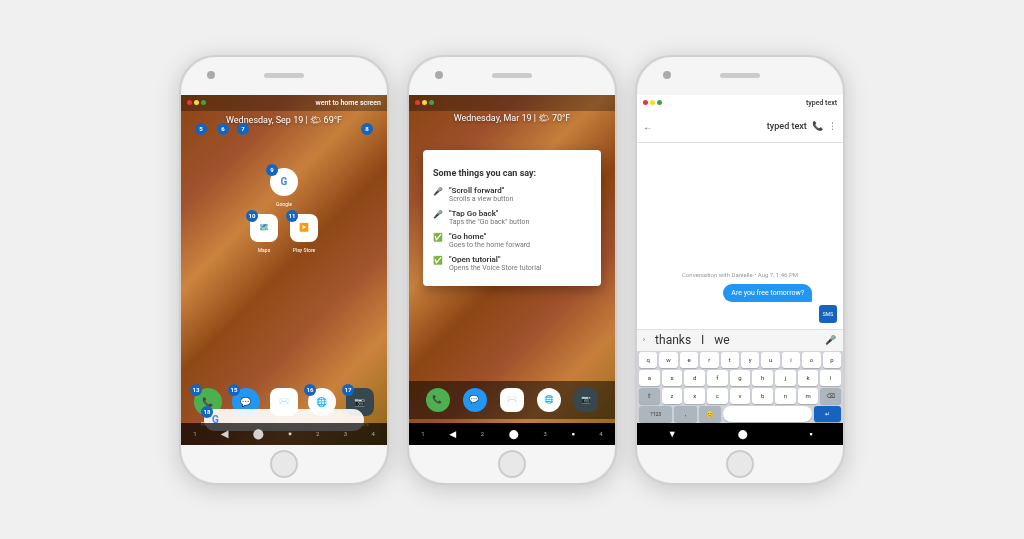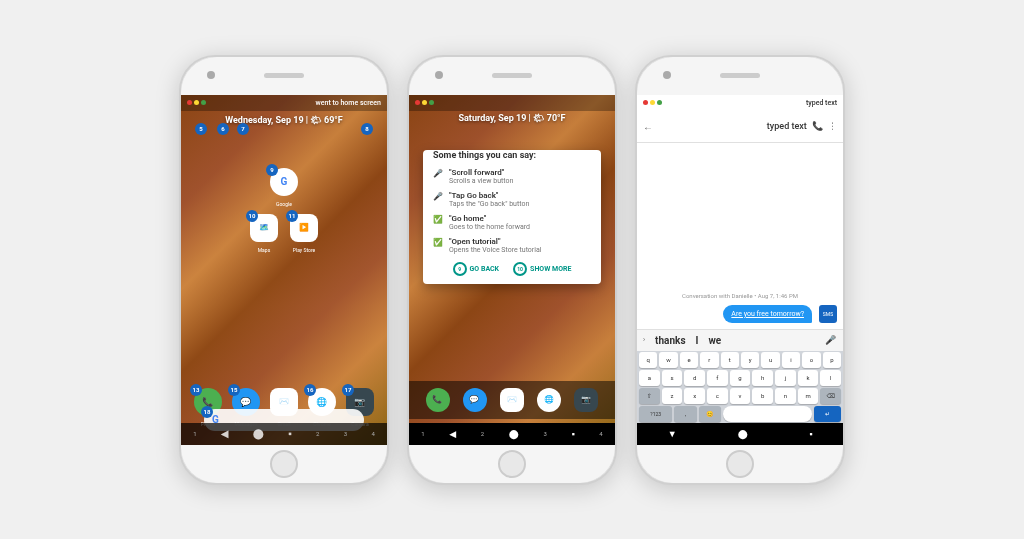"Wednesday, Sep 19 | 🌤" .weather-bar { font-weight: 700 -> 400 }
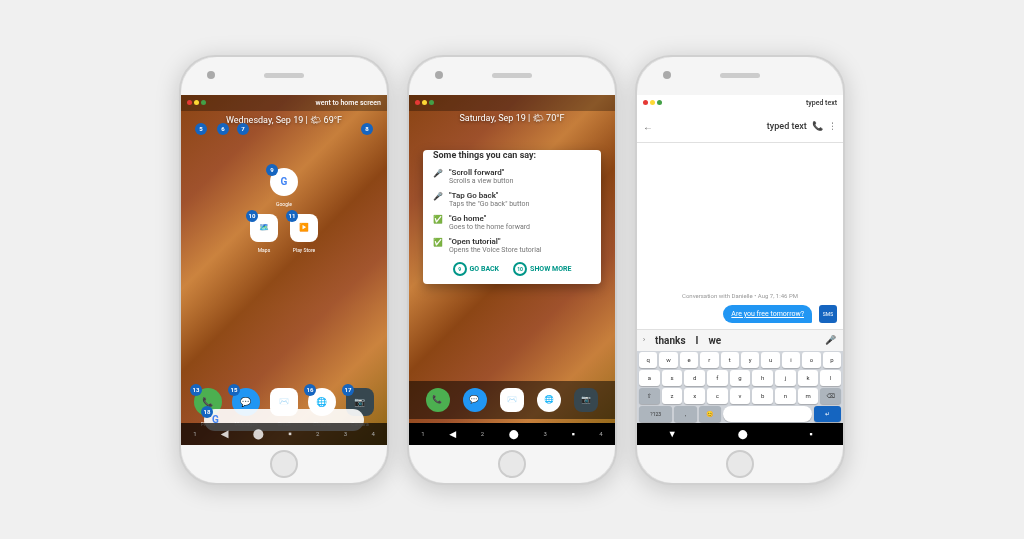"Saturday, Sep 19 | 🌤" div.weather-bar { text: Saturday, Sep -> Wednesday, Mar }
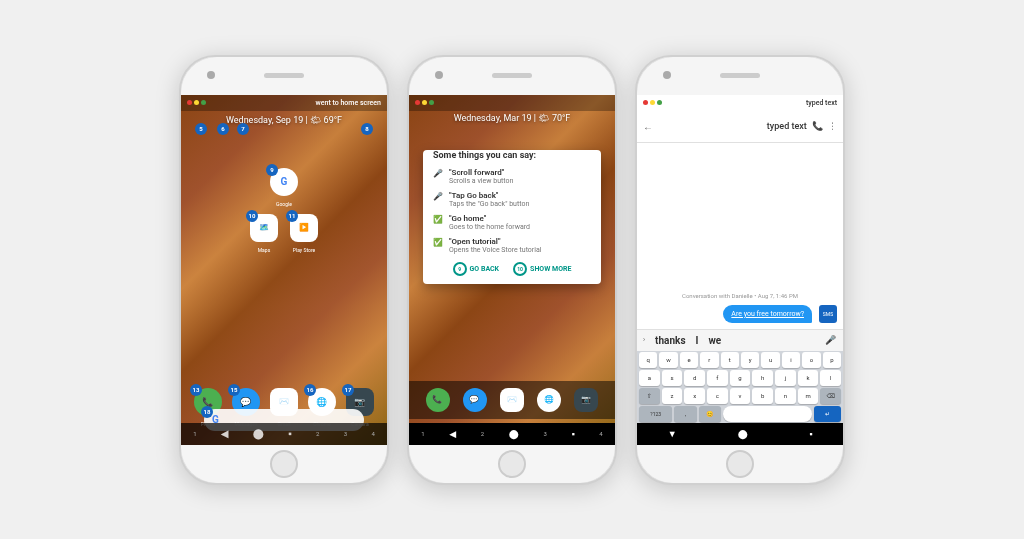"Some things you can say:" .voice-dialog { padding: 0 10px 8px -> 18px 10px 8px }
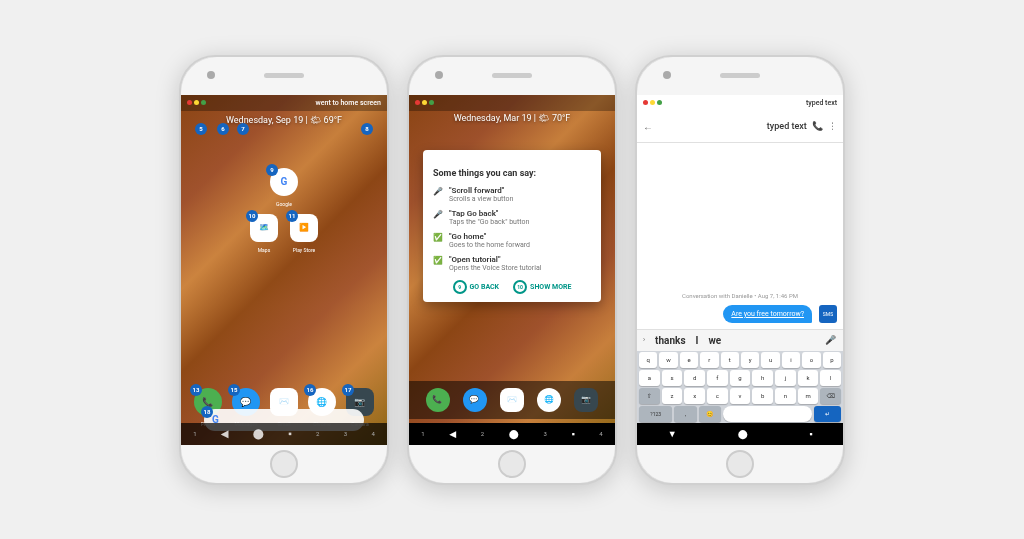"GO BACK" div.voice-dialog-actions { html: <div> <div> <div>9</div> <span>GO BACK</span> </div> <div> <div>10</div> <span>SHOW MORE</span> </div> </div> -> none }
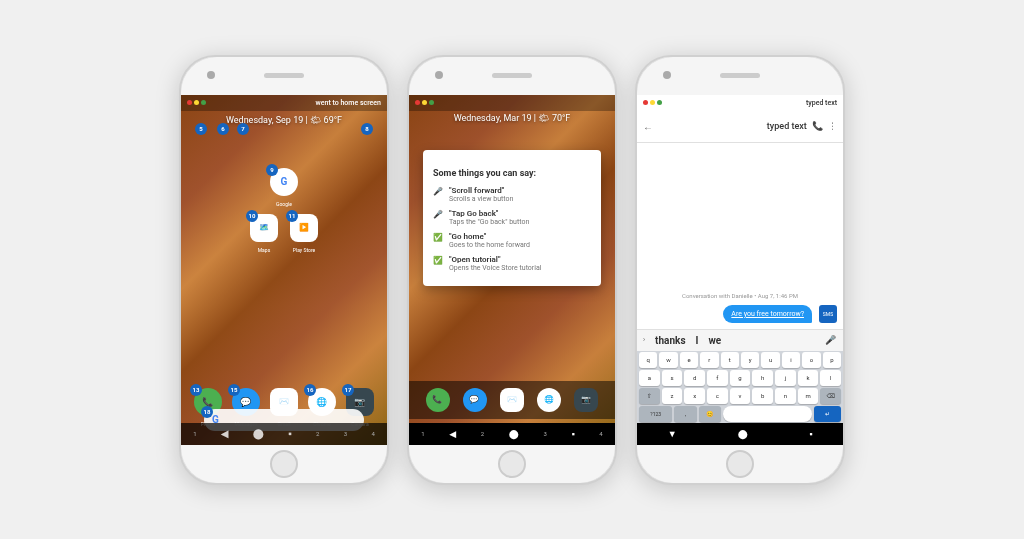"Are you free tomorrow?" .msg-bubble { margin-bottom: 0 -> 21px; text-decoration: underline -> none }
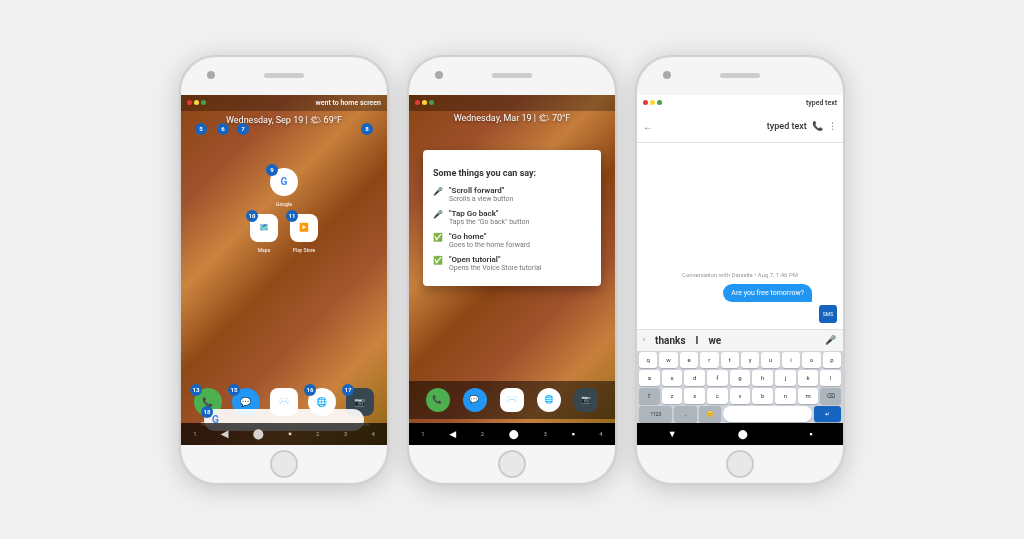"thanks" .suggestion-word { font-size: 10px -> 12px; font-weight: bold -> none }
